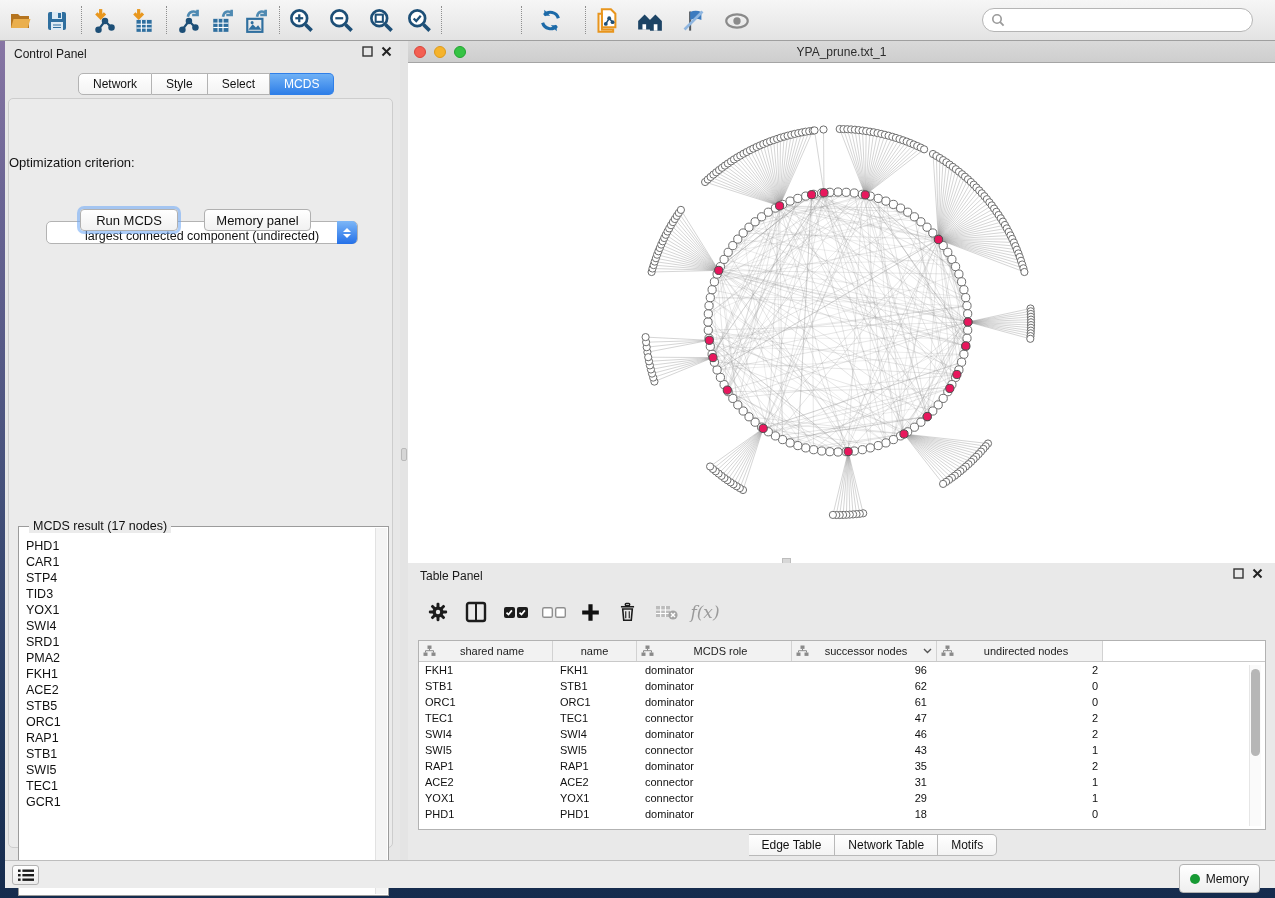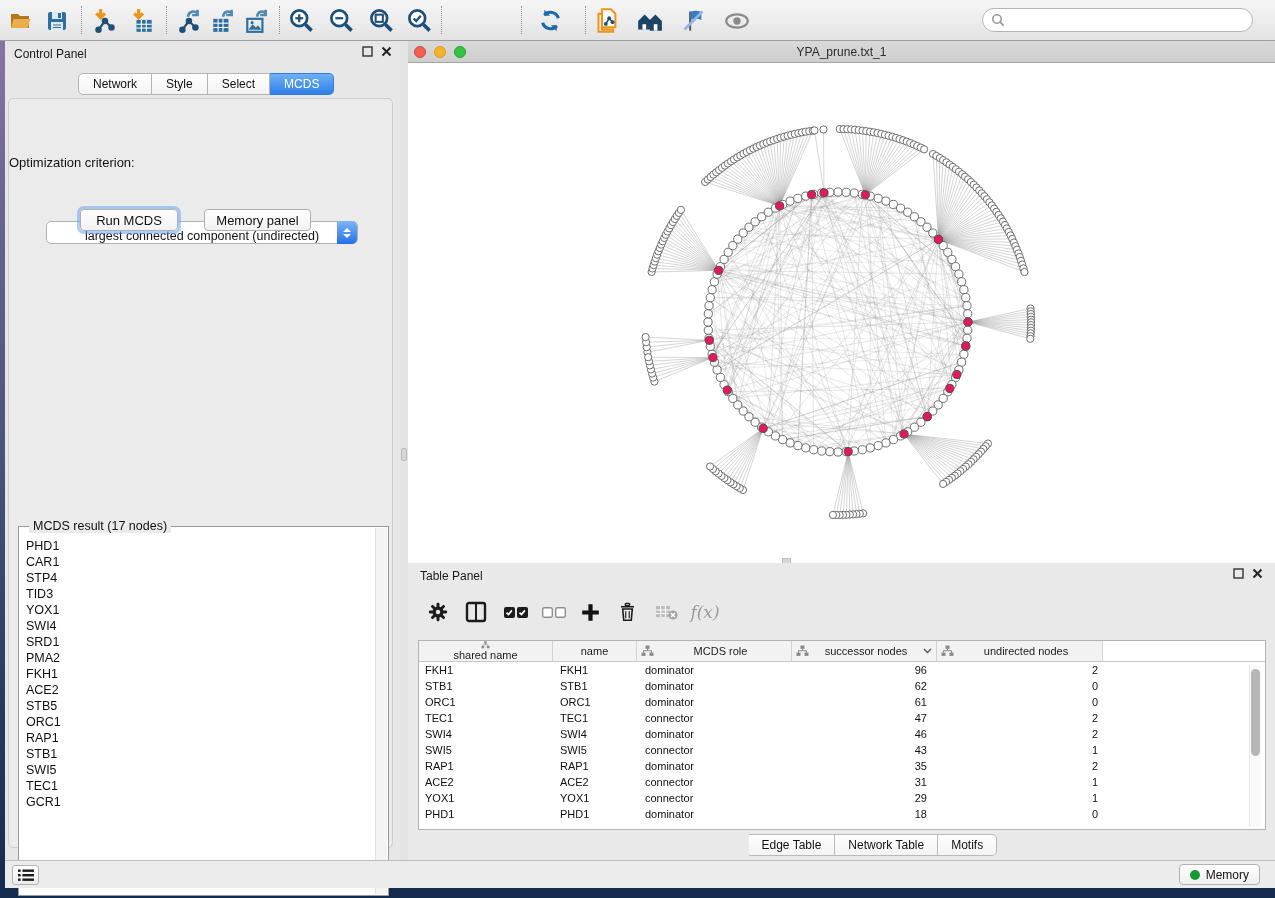"shared name" div.th { flex-direction: column -> none }
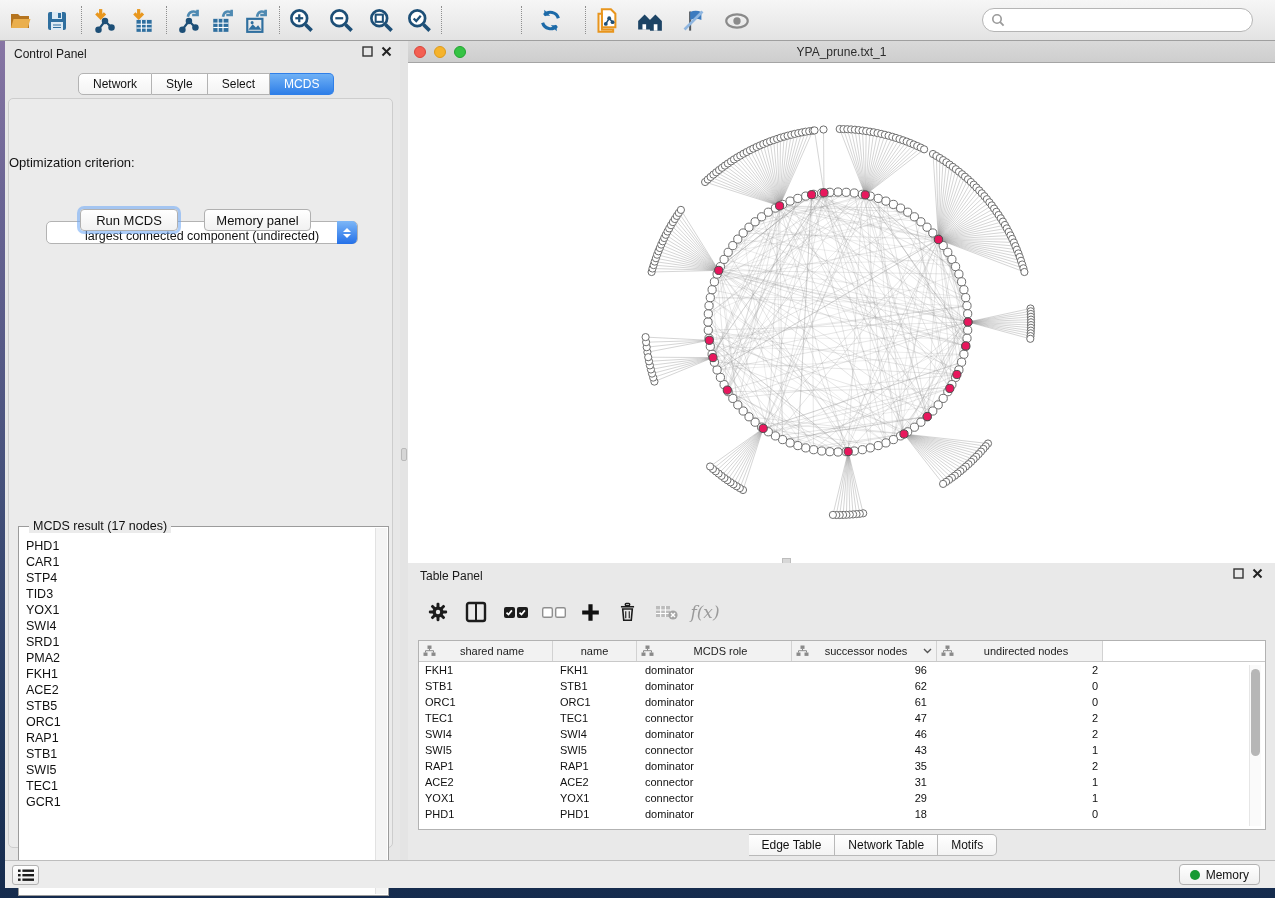"Memory" .mem-btn { height: 21px -> 29px }
